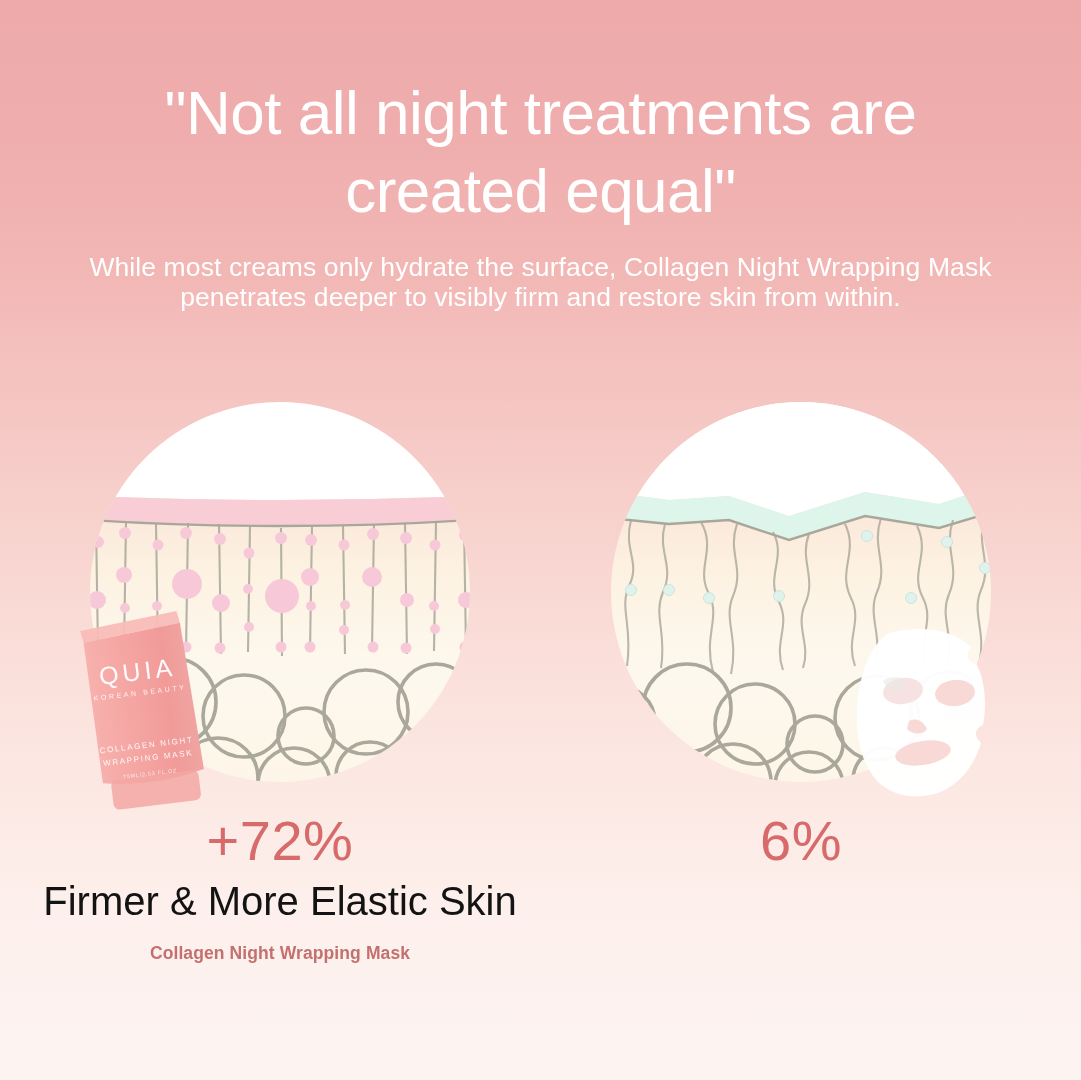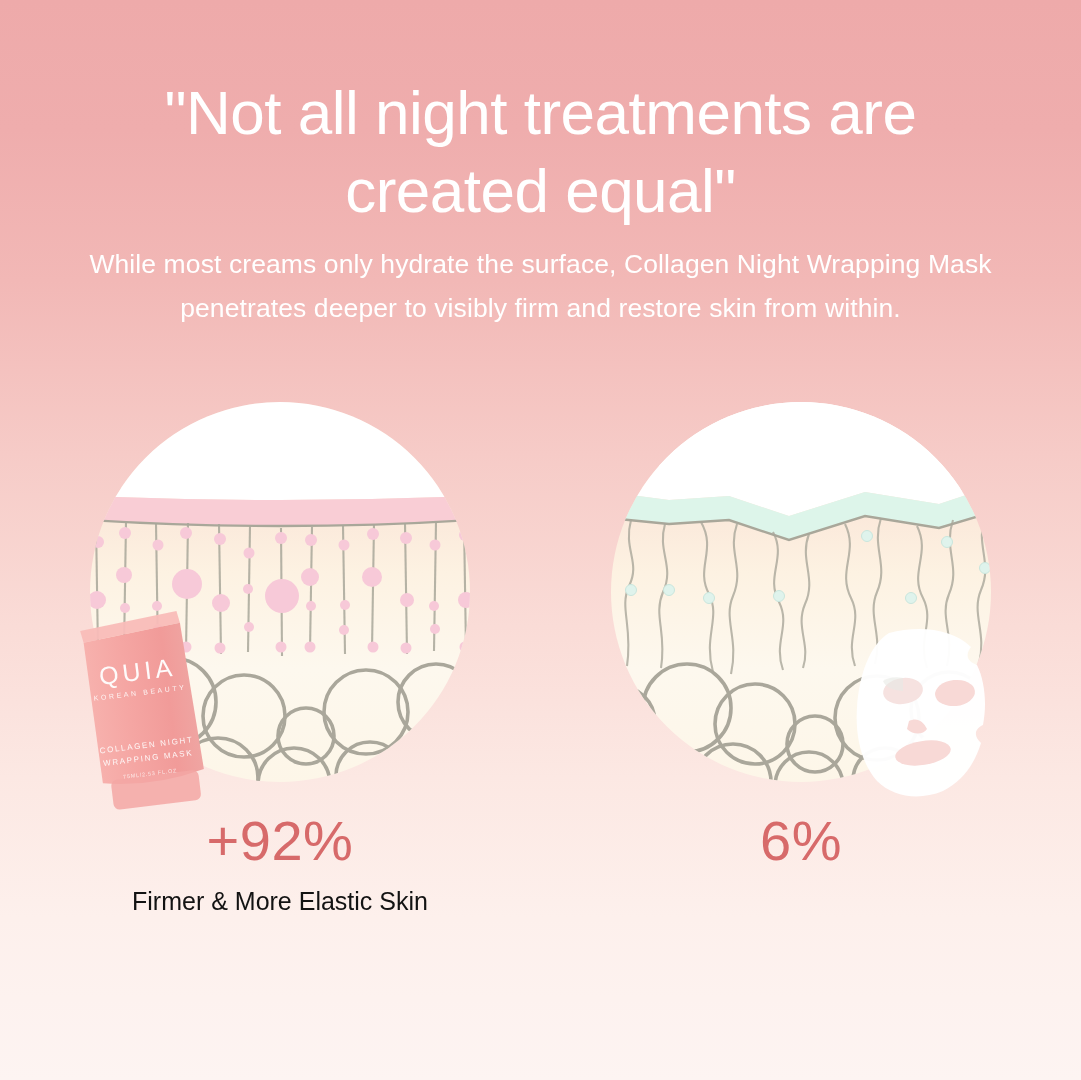"While most creams only hydrate" .subhead { line-height: 44px -> 30px; margin: 12px auto 0 auto -> 22px auto 0 auto }
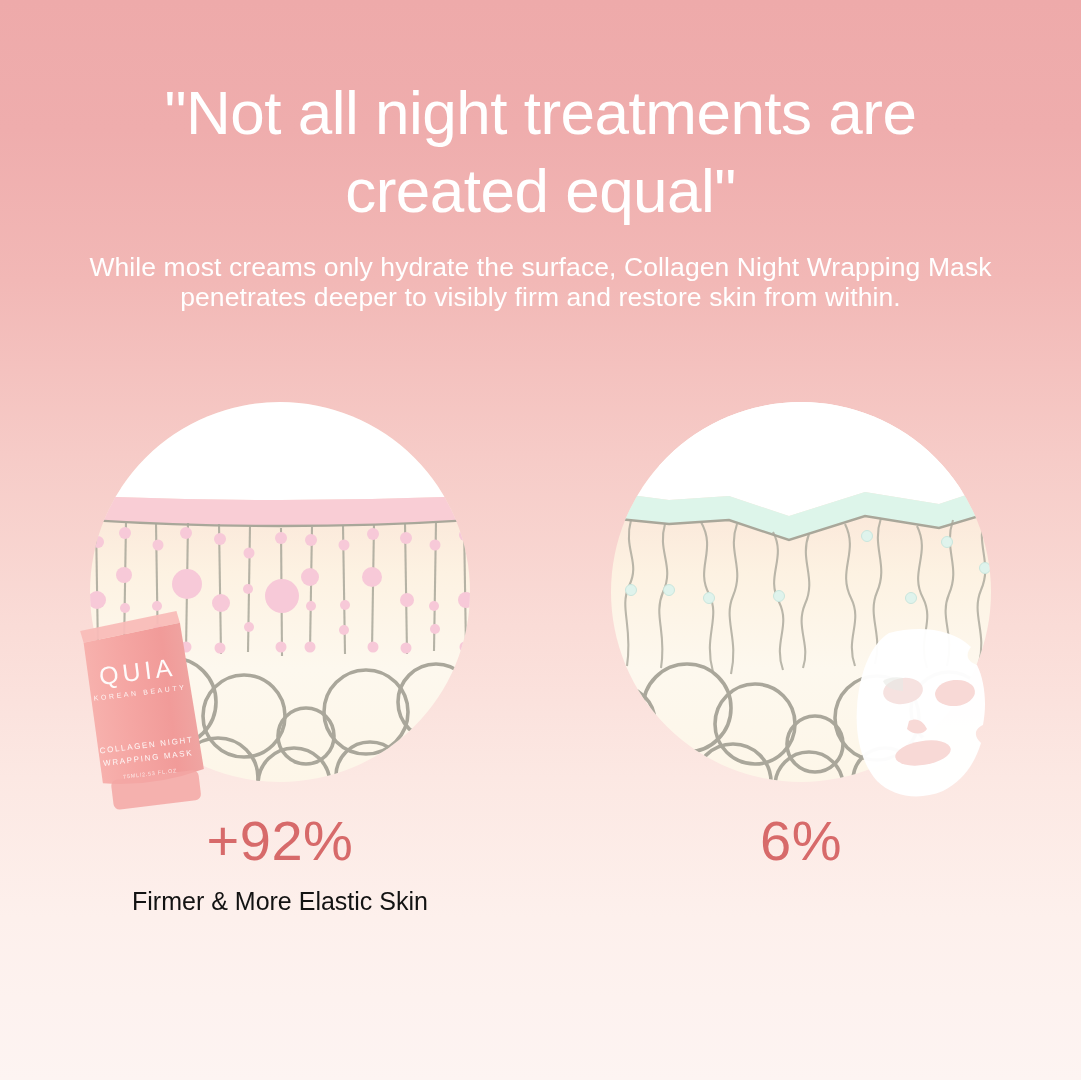"+92%" div.stat-value { text: +92% -> +72% }
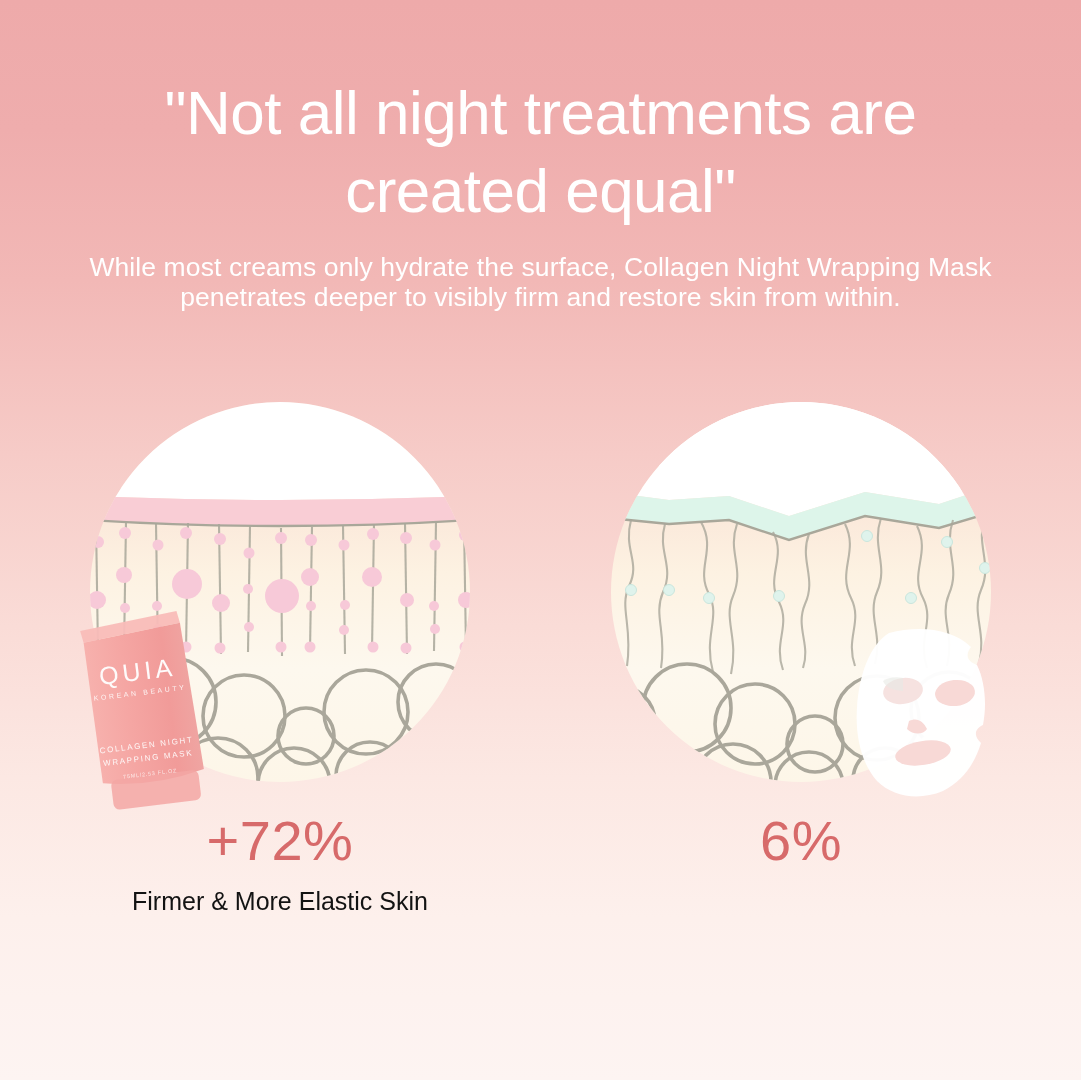"Firmer & More Elastic Skin" .stat-label { font-size: 25px -> 40px }
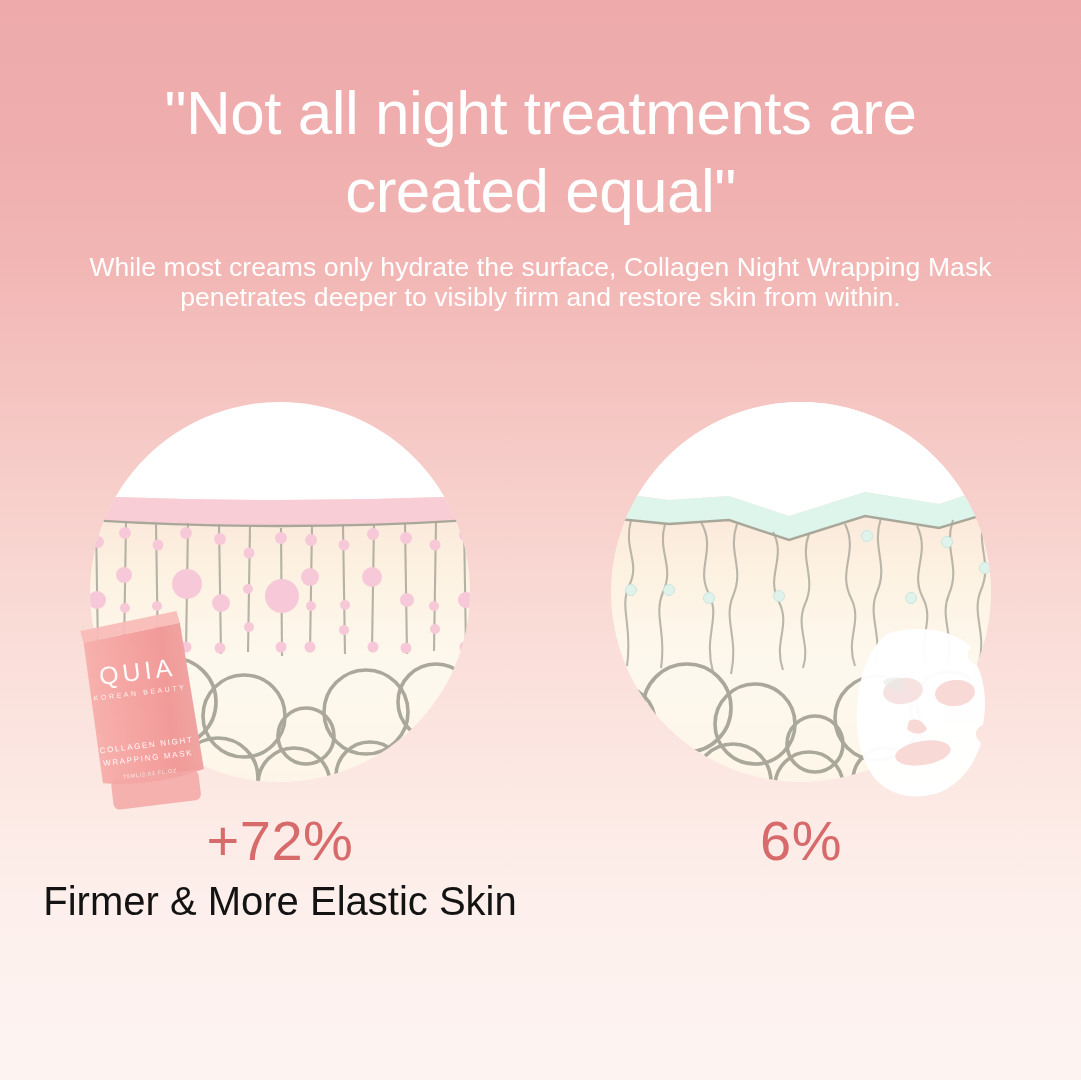"Collagen Night Wrapping Mask" div.stat-caption { html: none -> <div>Collagen Night Wrapping Mask</div> }
